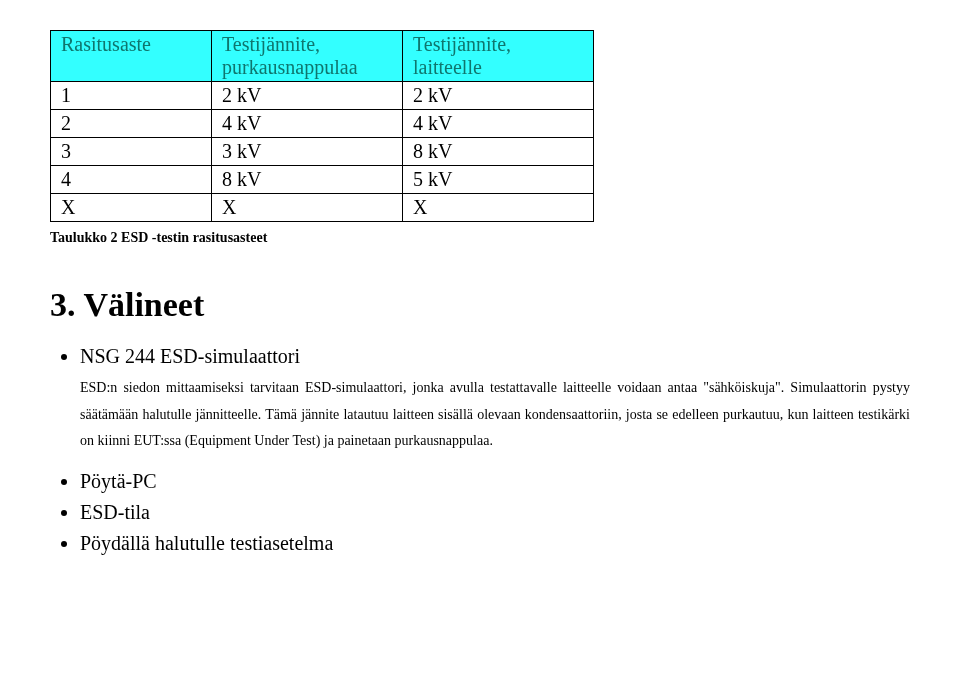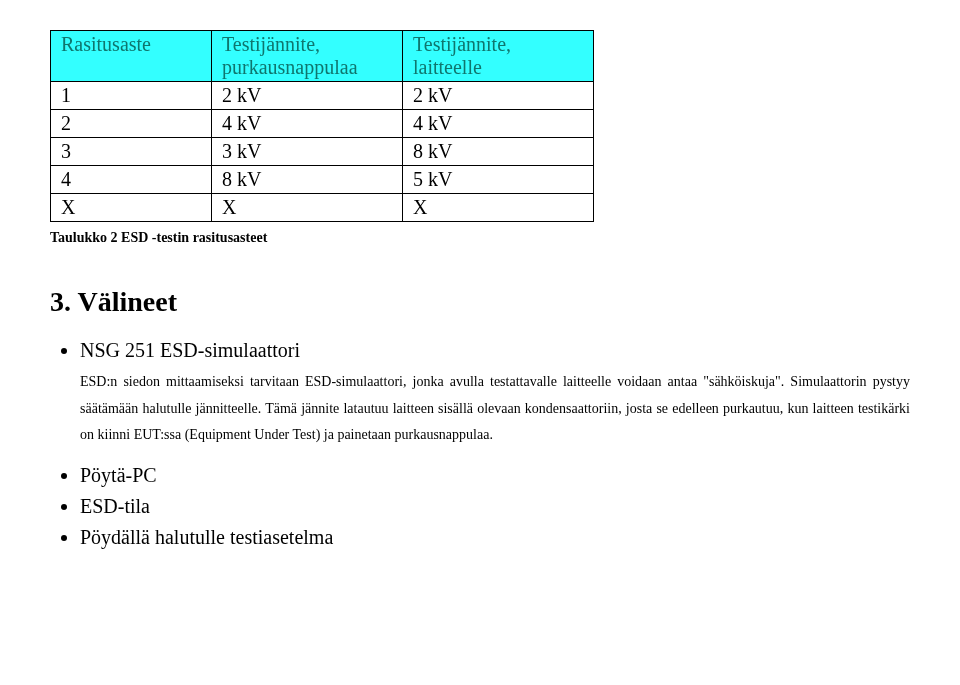"3. Välineet" h2.section { font-size: 28px -> 34px }
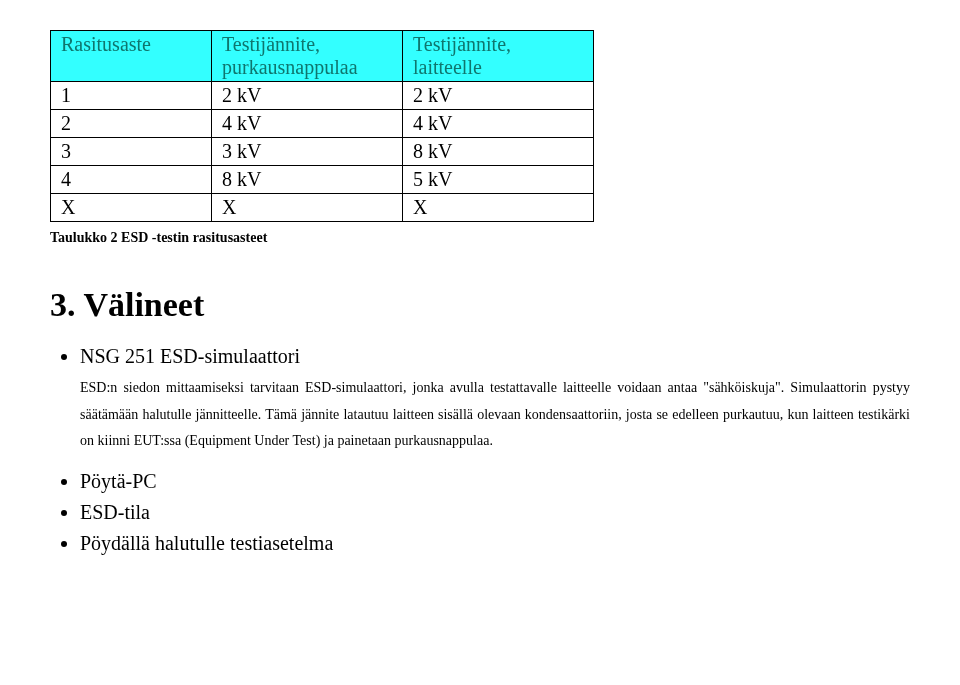"NSG 251 ESD-simulaattori" span { text: 251 -> 244 }
